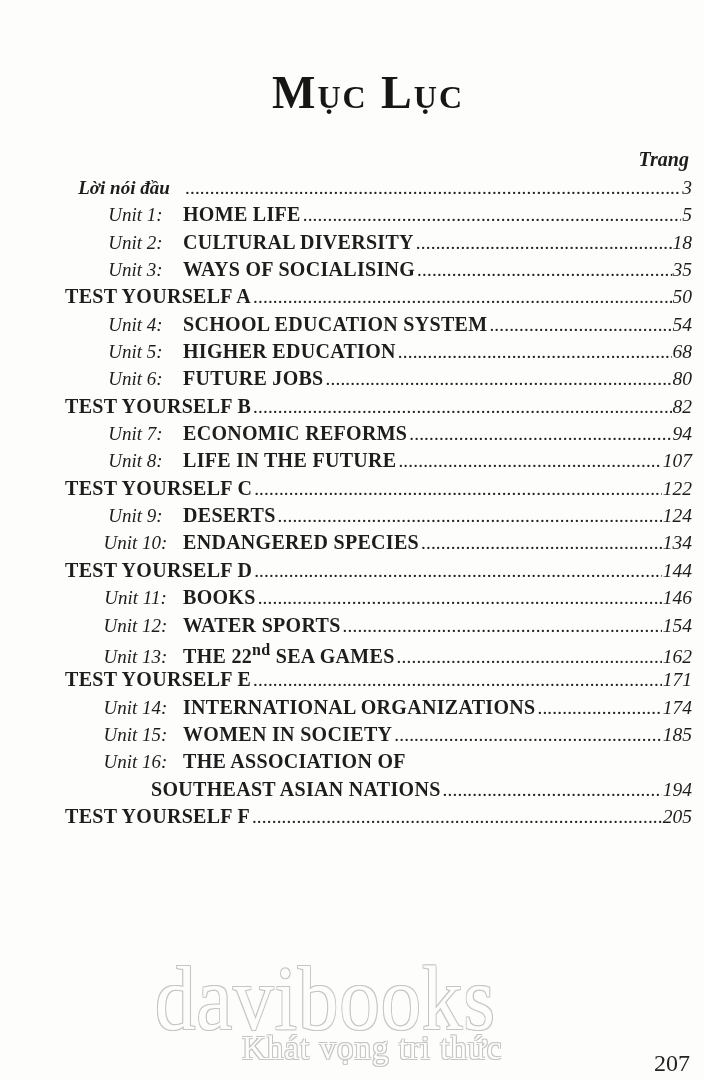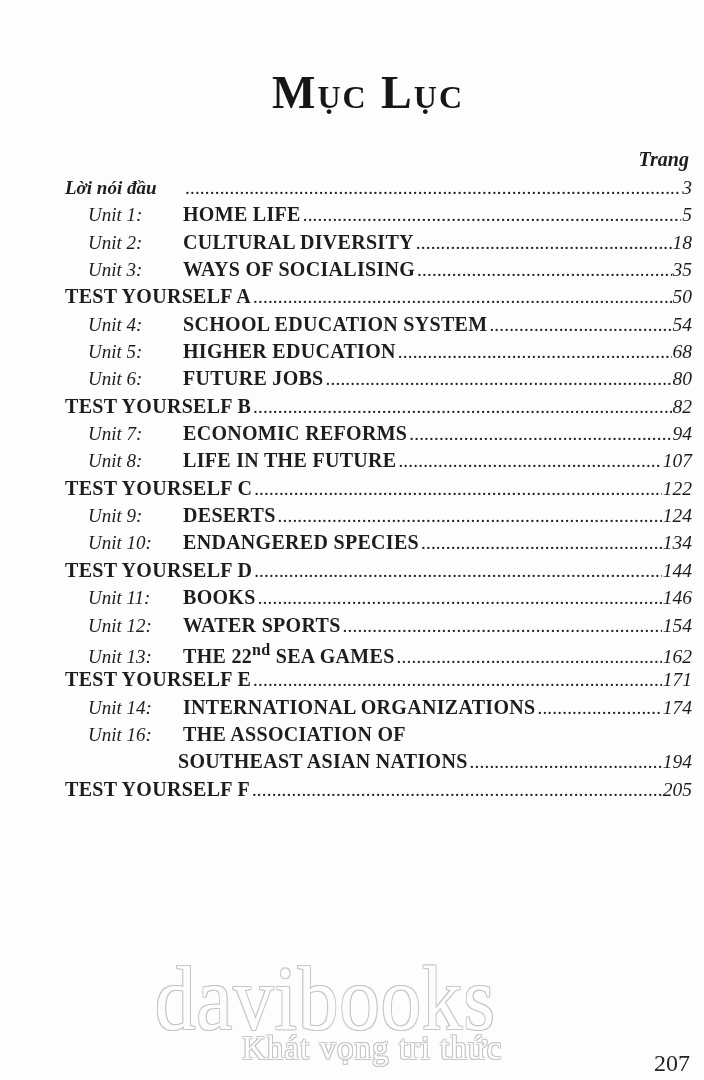"Lời nói đầu" .row { text-align: none -> center }
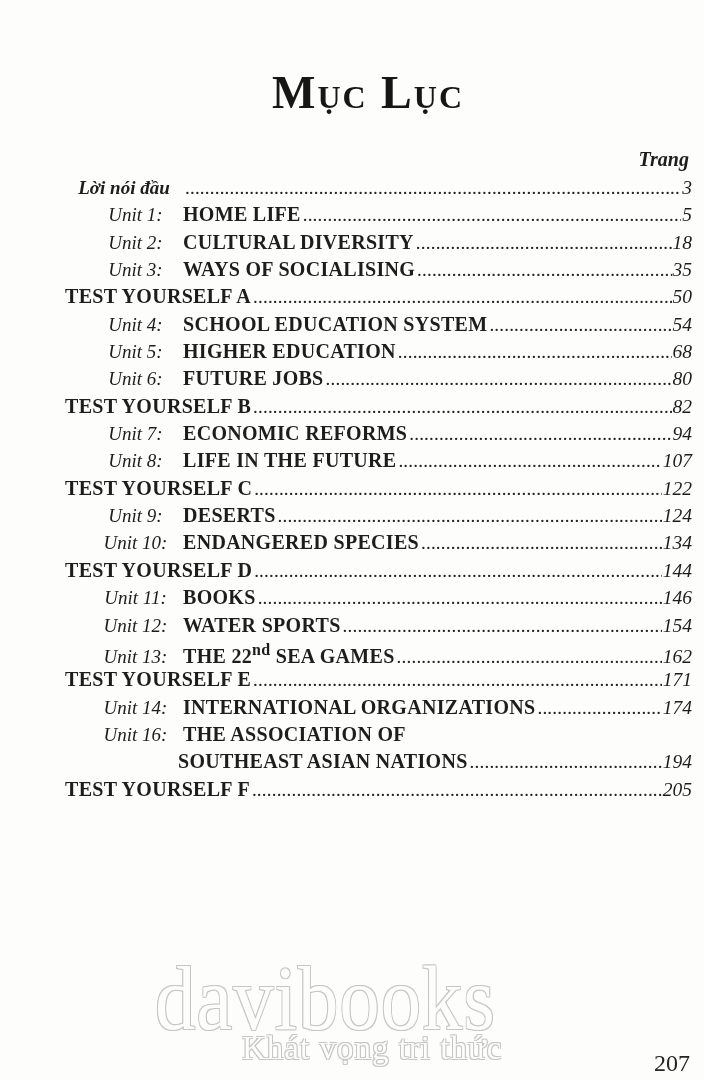"Unit 15:" div.row { html: none -> <div> <span>Unit 15:</span> <span>WOMEN IN SOCIETY</span> <span></span> <span>185</span> </div> }
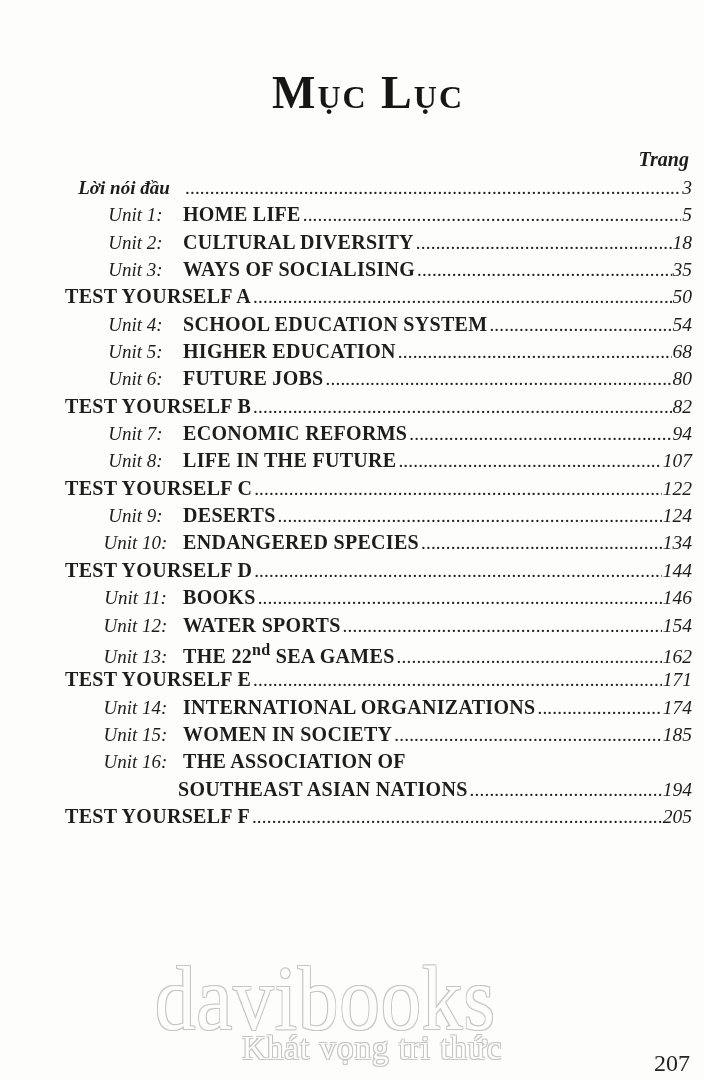"SOUTHEAST ASIAN NATIONS" .title.cont-indent { margin-left: 113px -> 86px }
